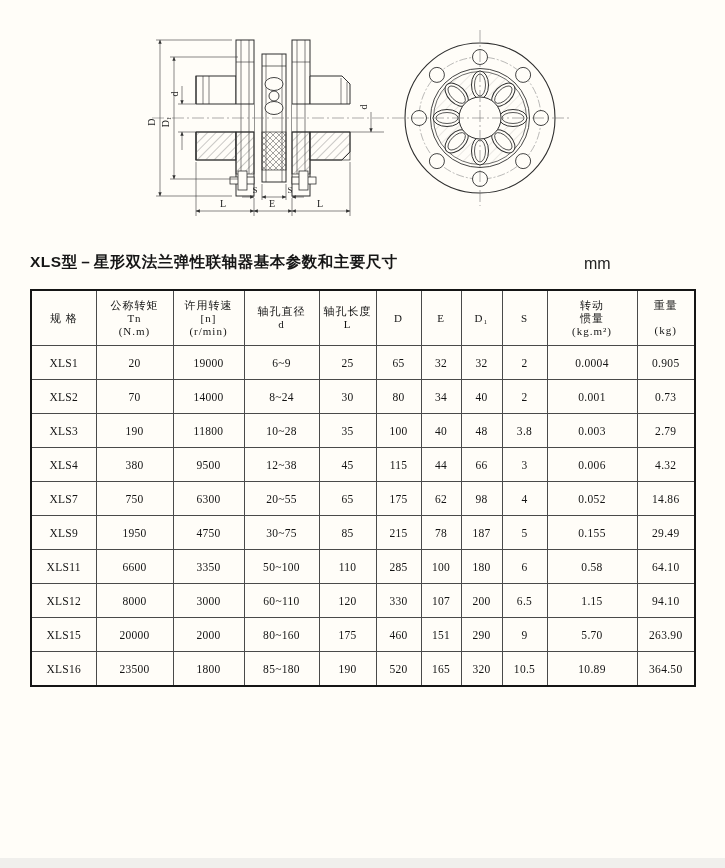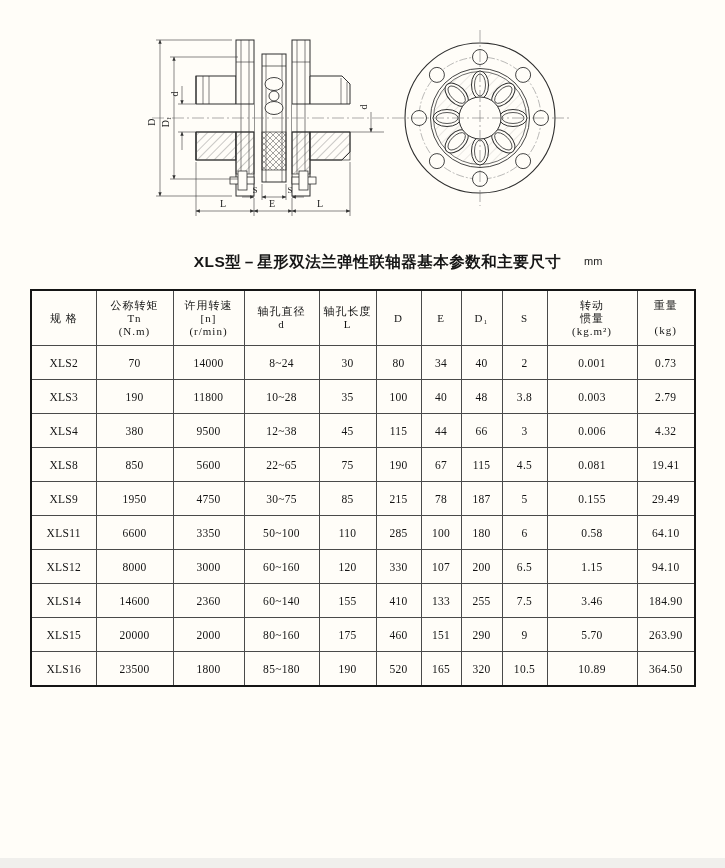"XLS型－星形双法兰弹性联轴器基本参数和主要尺寸" .doc-title { text-align: center -> left }
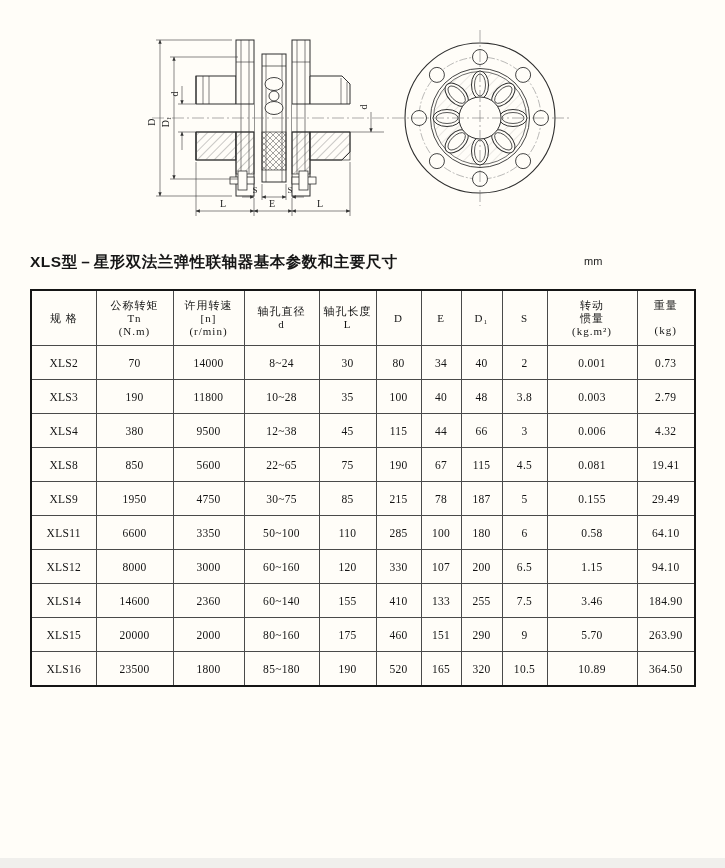"mm" .unit { font-size: 11px -> 16px }
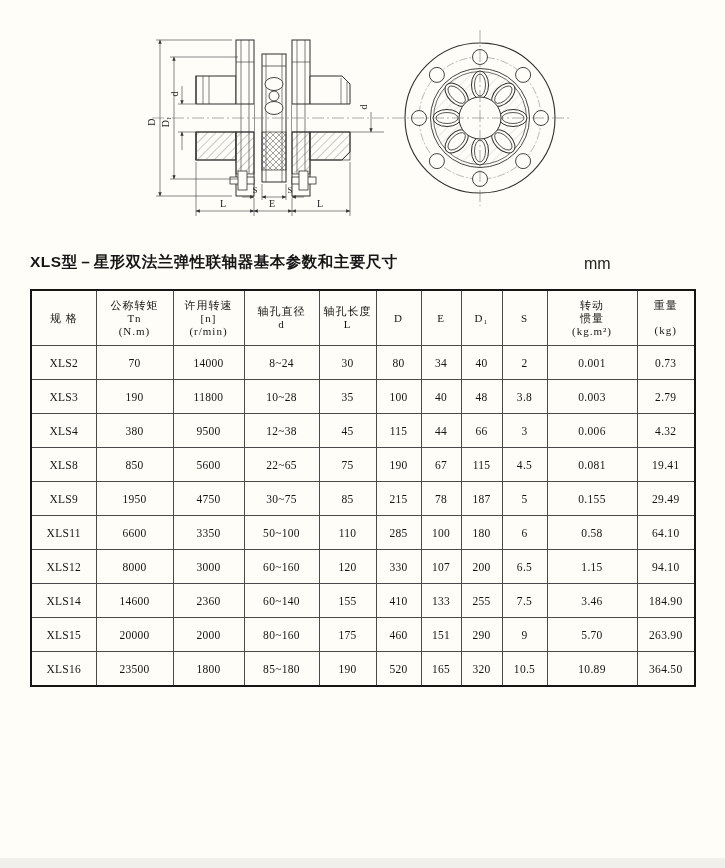"XLS1" tr { html: none -> <tr> <td>XLS1</td> <td>20</td> <td>19000</td> <td>6~9</td> <td>25</td> <td>65</td> <td>32</td> <td>32</td> <td>2</td> <td>0.0004</td> <td>0.905</td> </tr> }
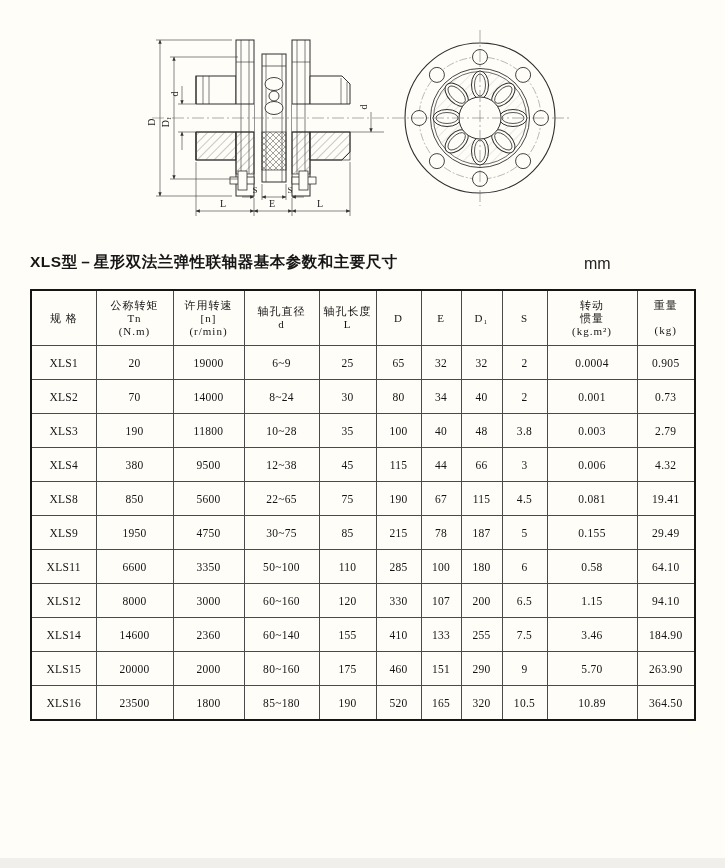"XLS7" tr { html: none -> <tr> <td>XLS7</td> <td>750</td> <td>6300</td> <td>20~55</td> <td>65</td> <td>175</td> <td>62</td> <td>98</td> <td>4</td> <td>0.052</td> <td>14.86</td> </tr> }
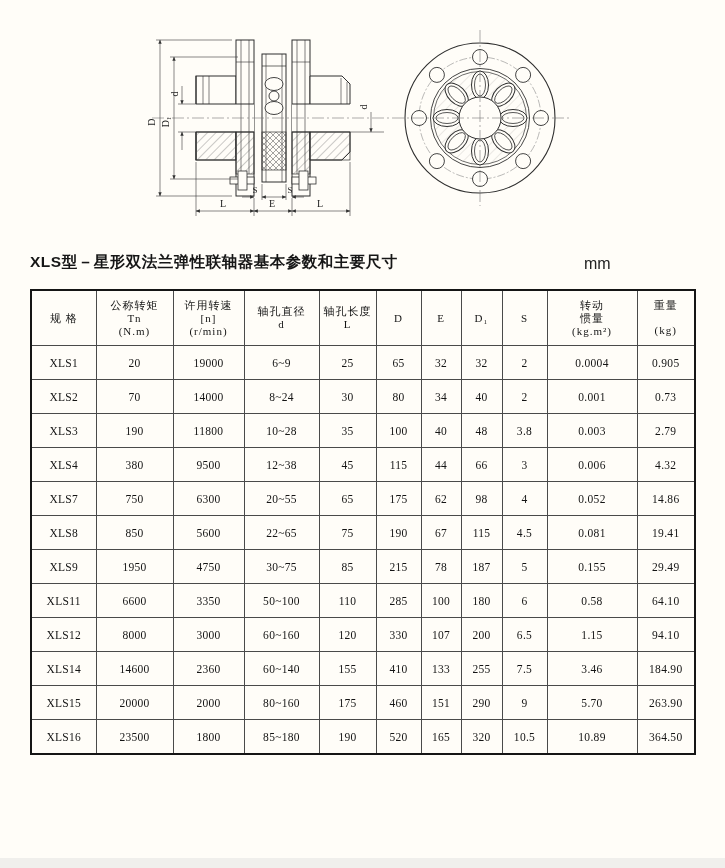"XLS8" tr { html: <tr> <td>XLS8</td> <td>850</td> <td>5600</td> <td>22~65</td> <td>75</td> <td>190</td> <td>67</td> <td>115</td> <td>4.5</td> <td>0.081</td> <td>19.41</td> </tr> -> none }
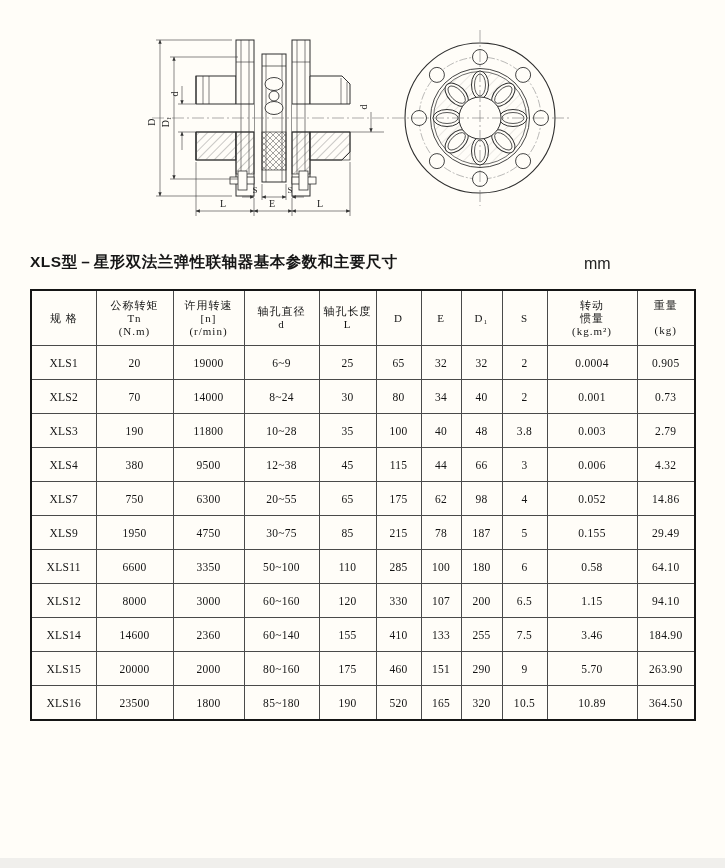"60~160" td { text: 160 -> 110 }
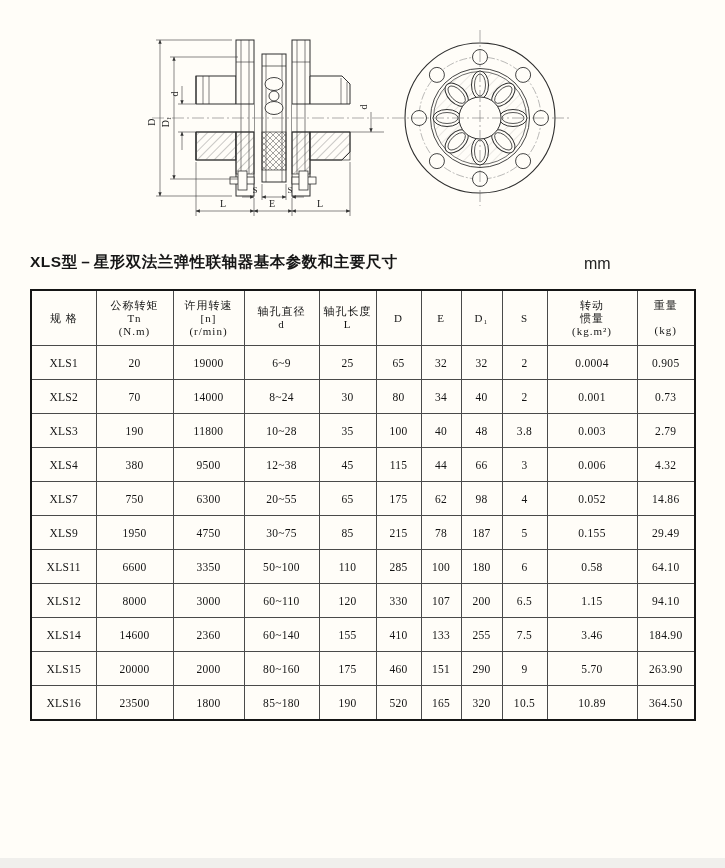"XLS14" tr { html: <tr> <td>XLS14</td> <td>14600</td> <td>2360</td> <td>60~140</td> <td>155</td> <td>410</td> <td>133</td> <td>255</td> <td>7.5</td> <td>3.46</td> <td>184.90</td> </tr> -> none }
